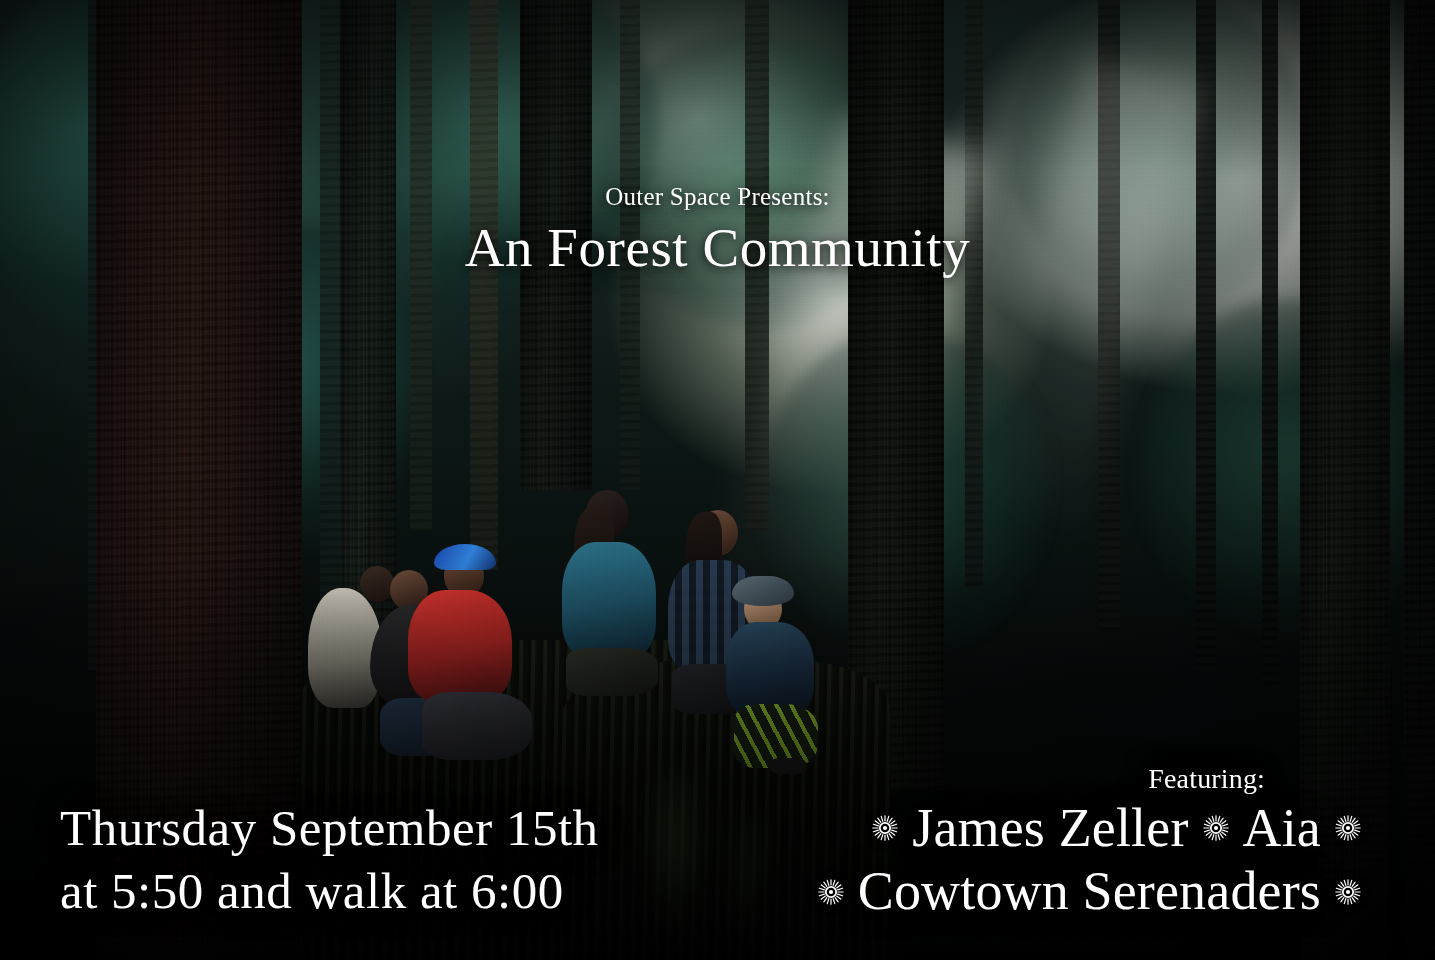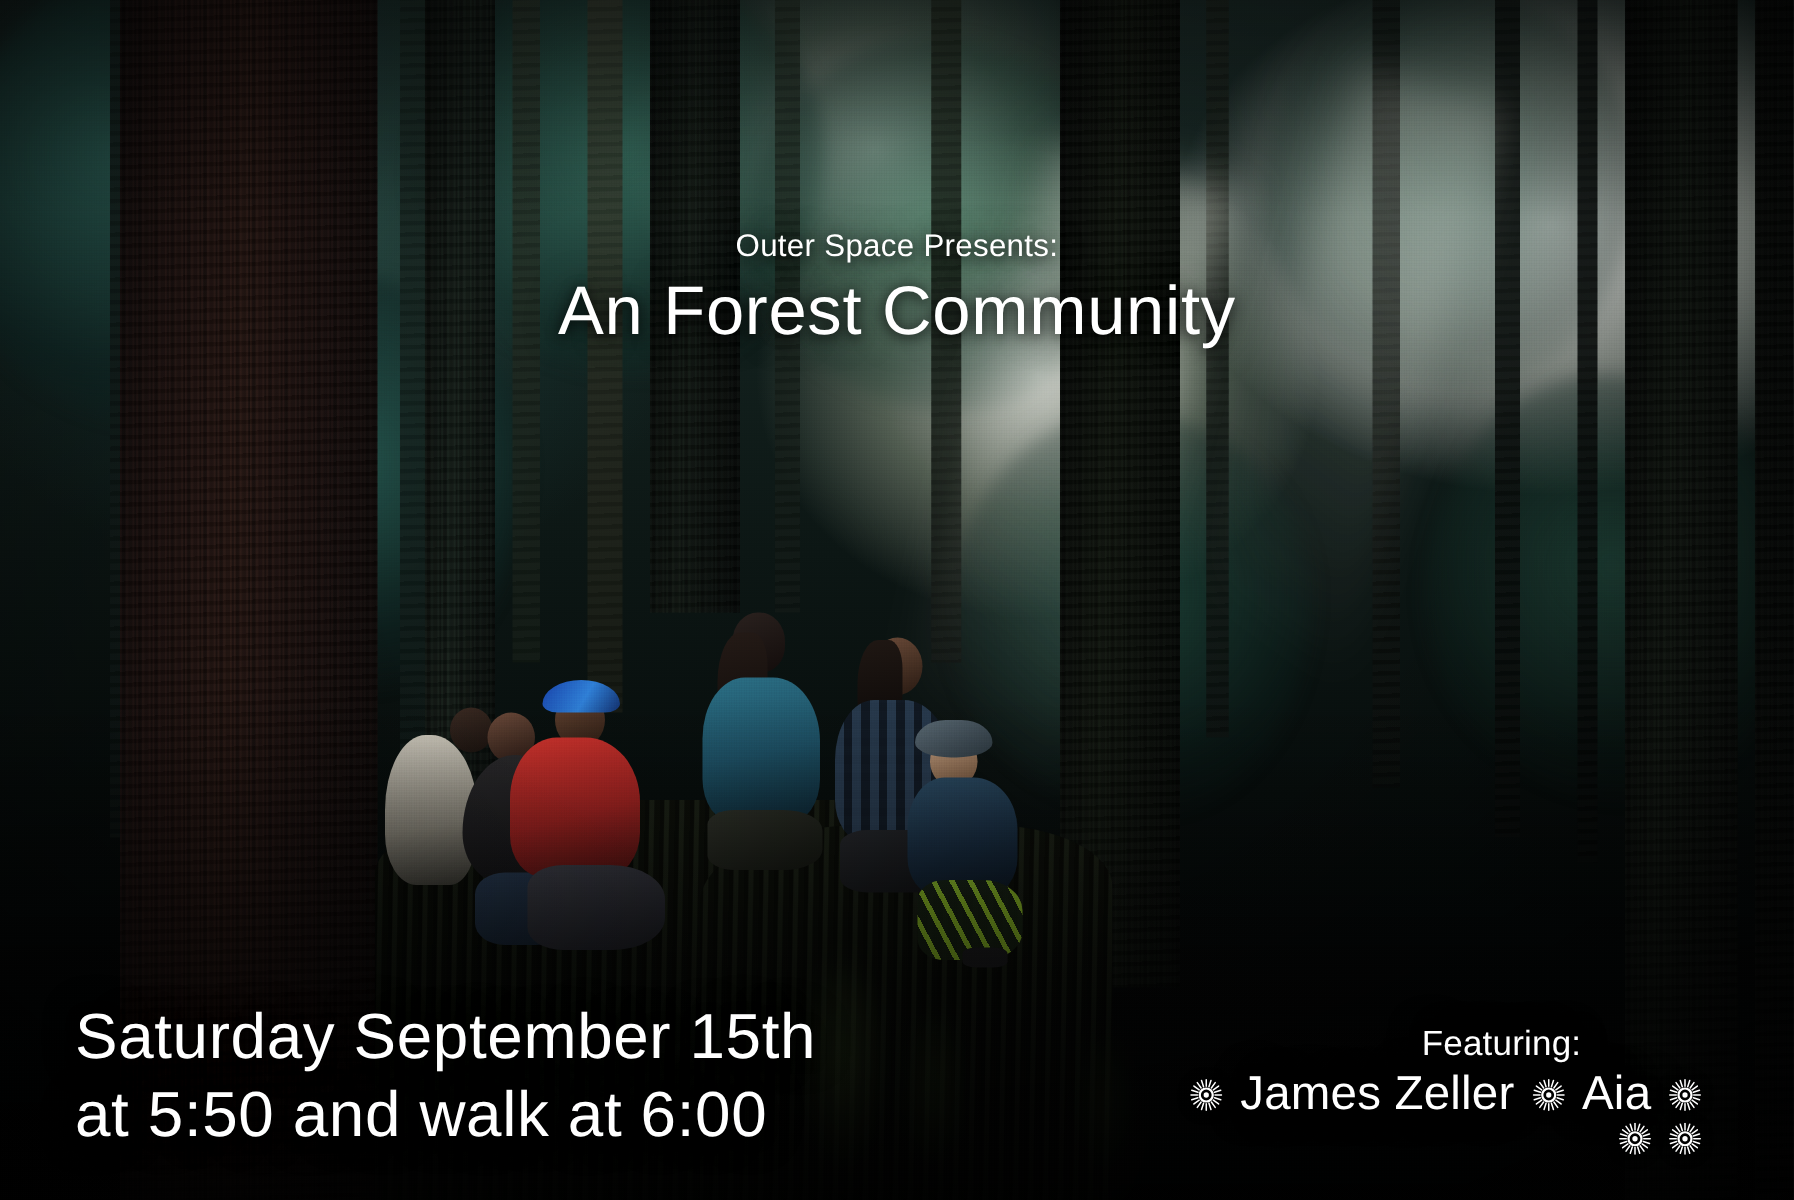"Outer Space Presents:" .txt { font-family: Liberation Sans, sans-serif -> Liberation Serif, serif }
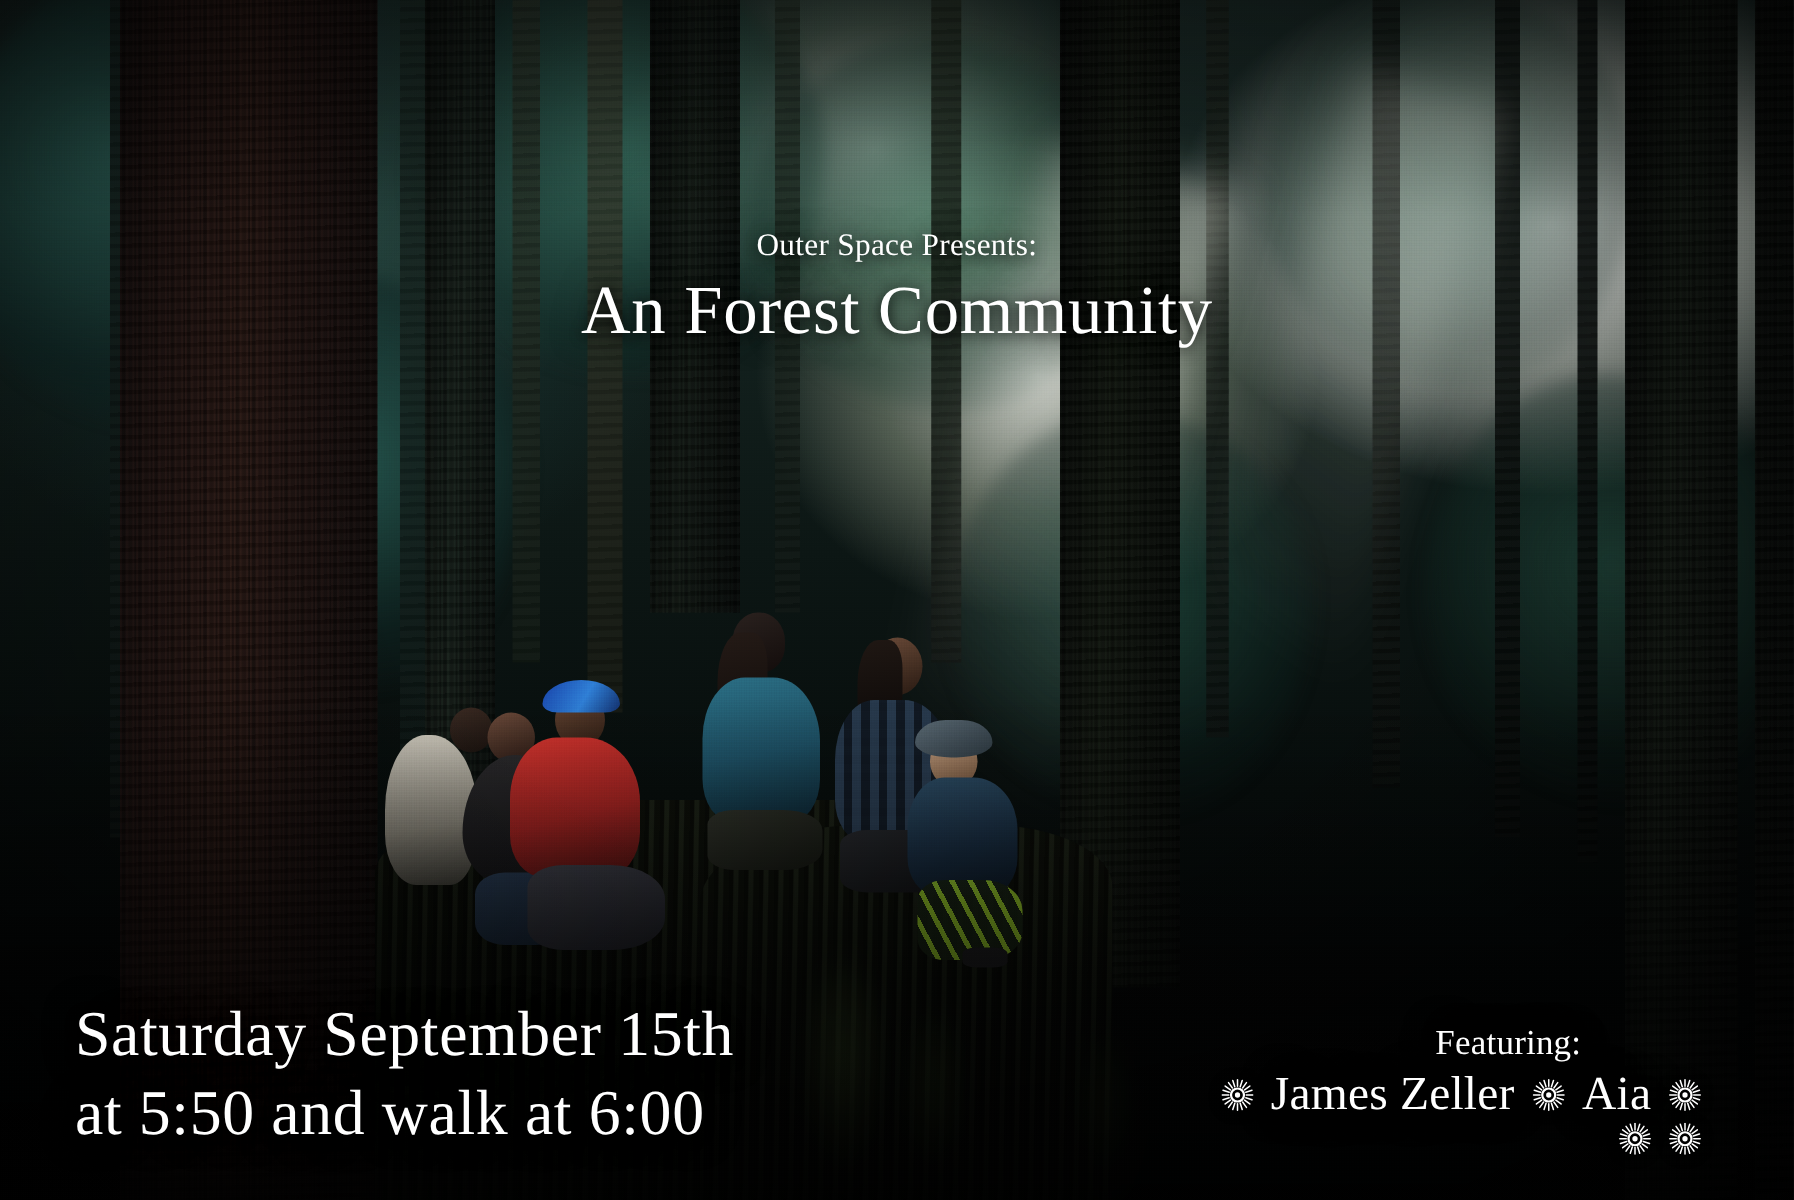"Saturday September 15th" div { text: Saturday -> Thursday }
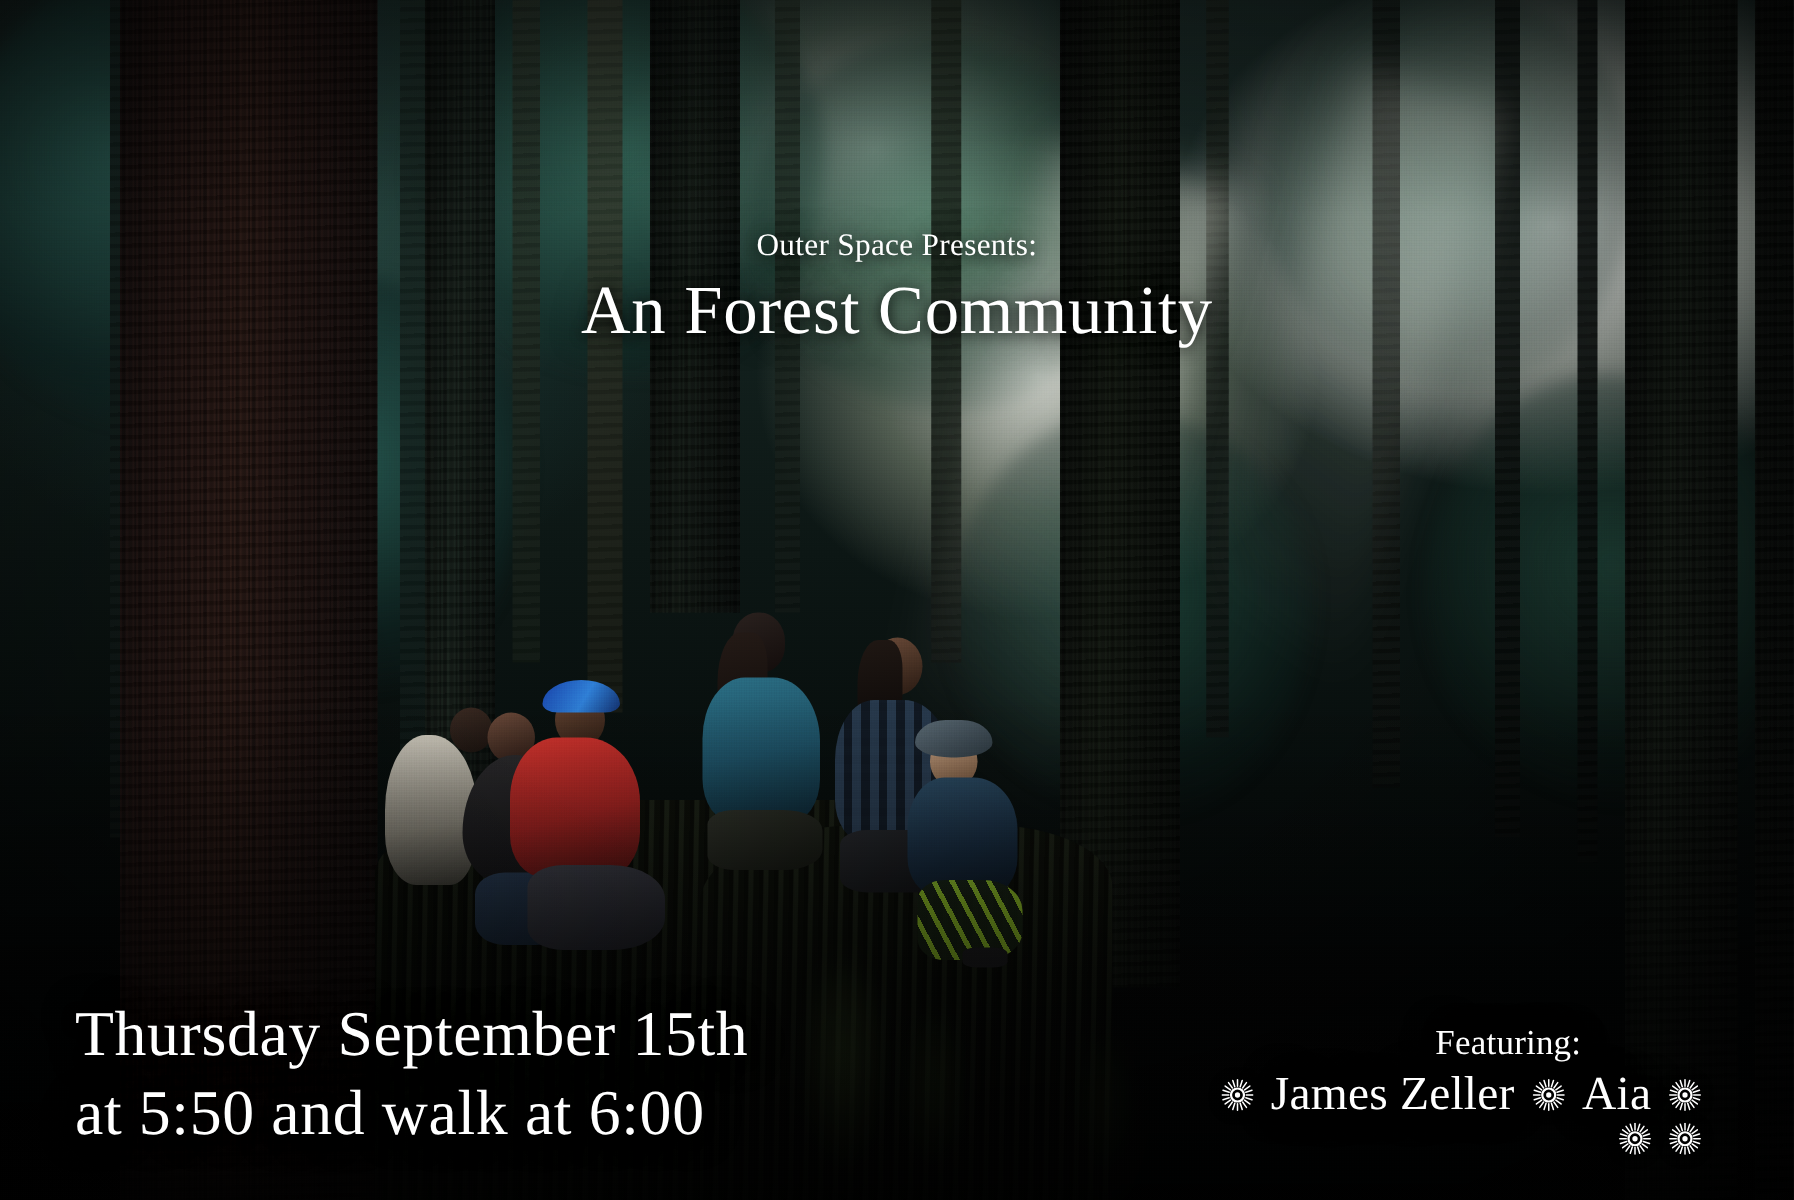"James Zeller" .feat-line { font-size: 38px -> 54px }
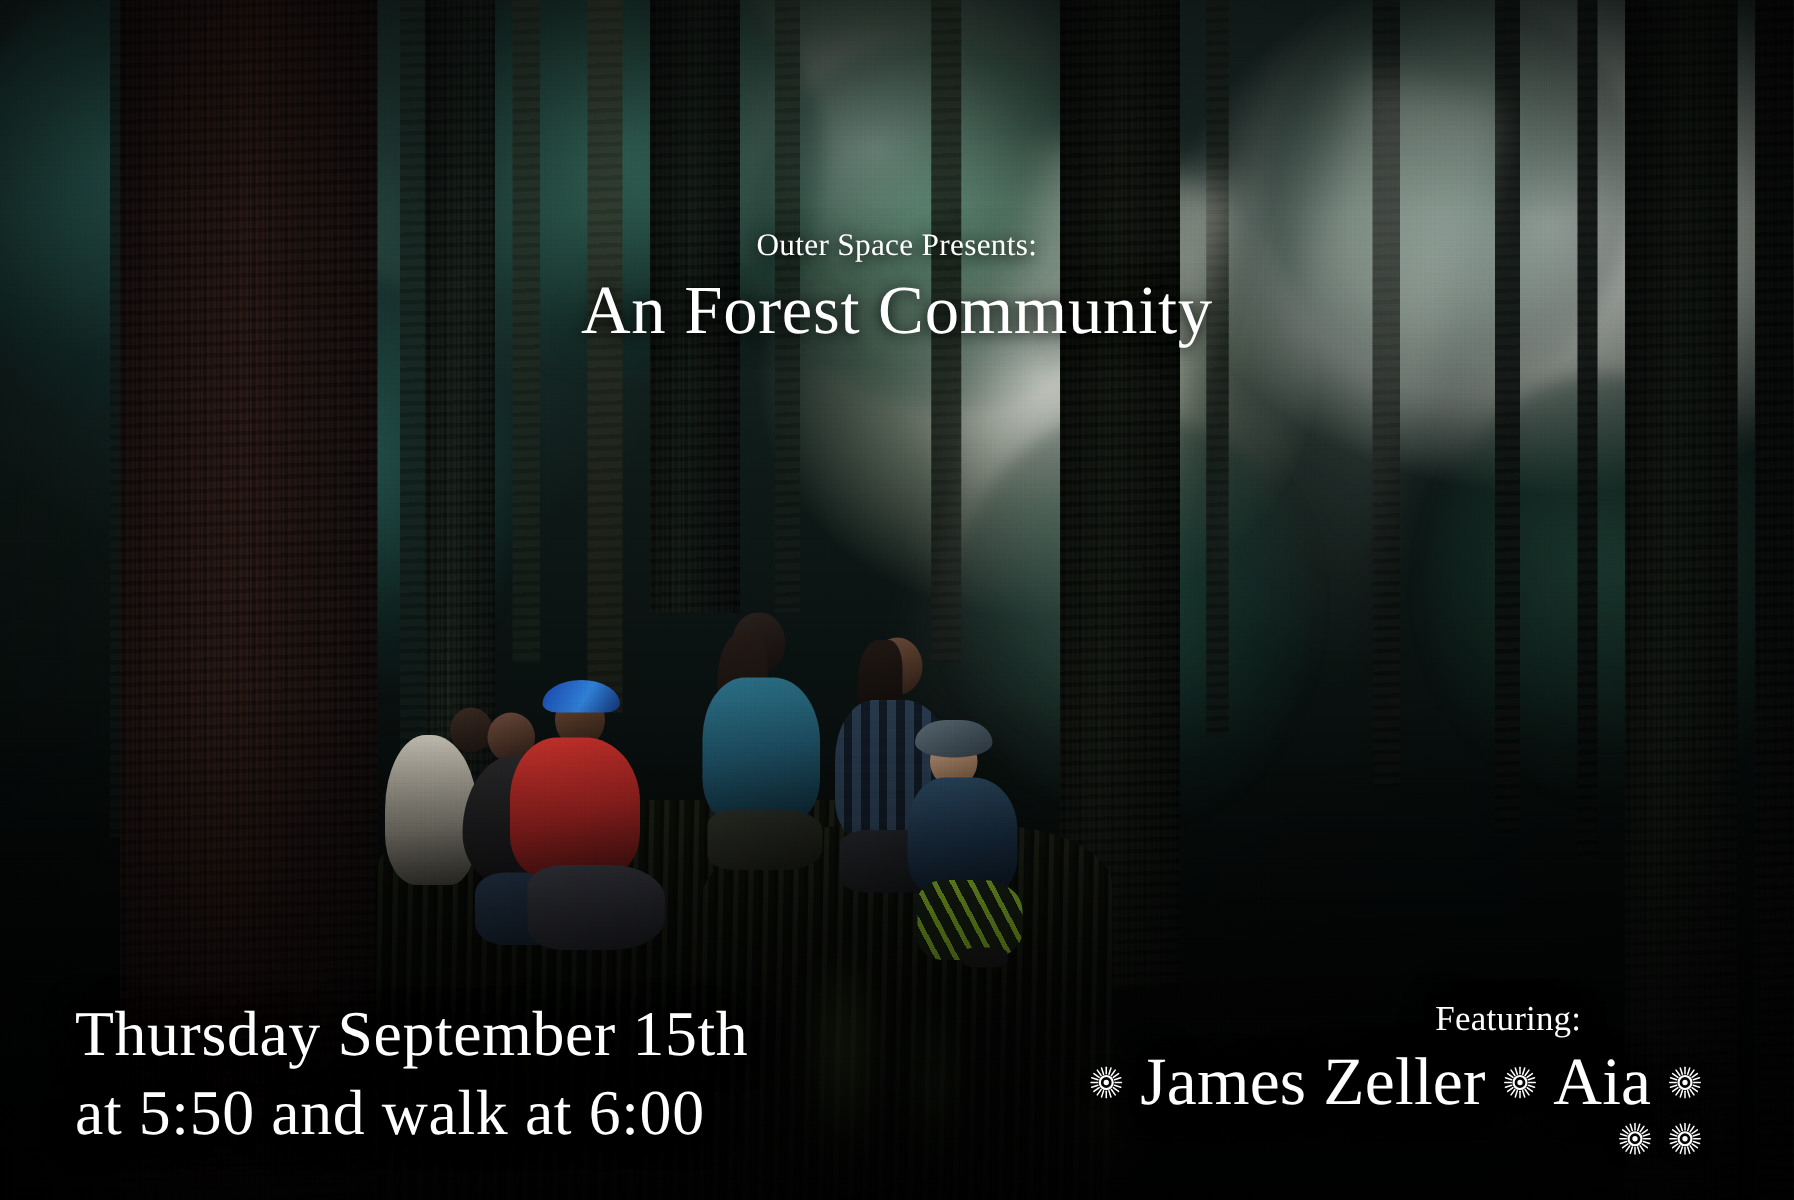"Cowtown Serenaders" span { html: none -> <span>Cowtown Serenaders</span> }
